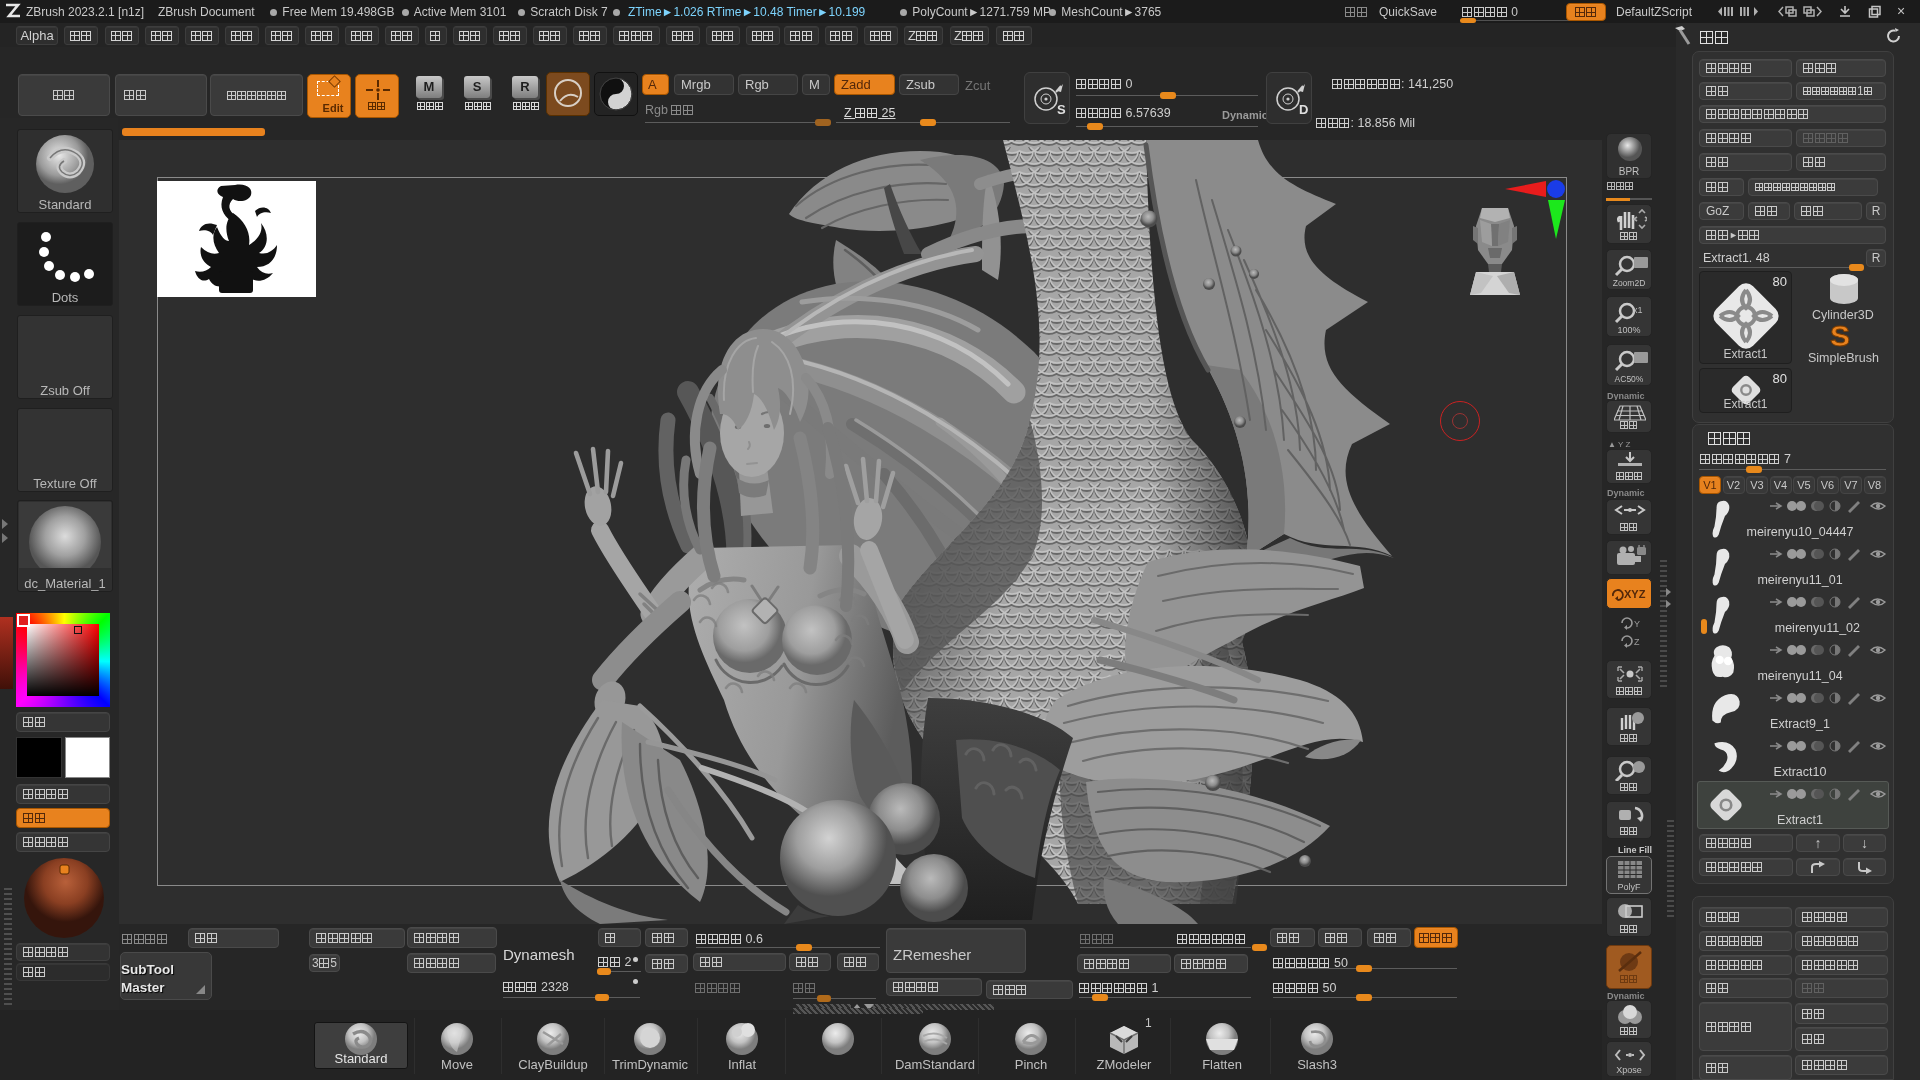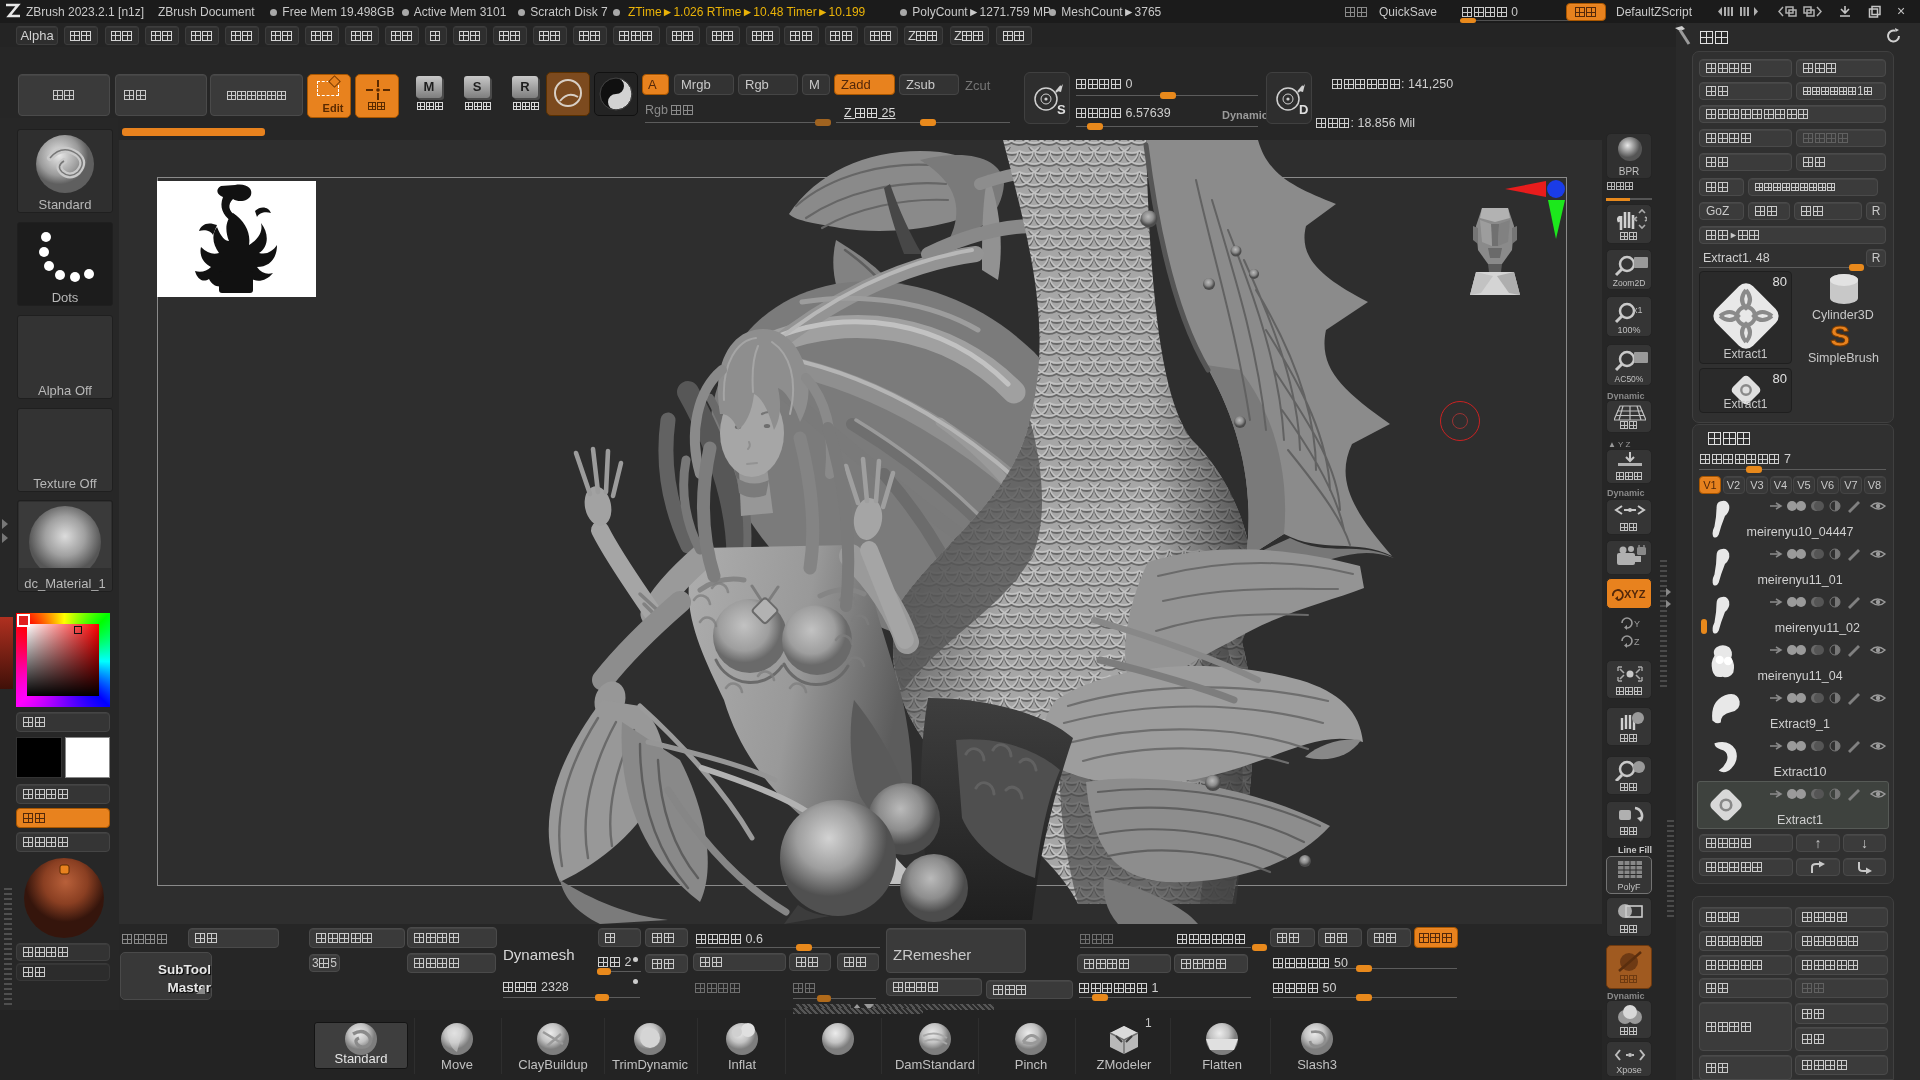"ZTime►1.026 RTime►10.48 Timer►10.199" div.lab { color: #eab308 -> #7dd3fc }
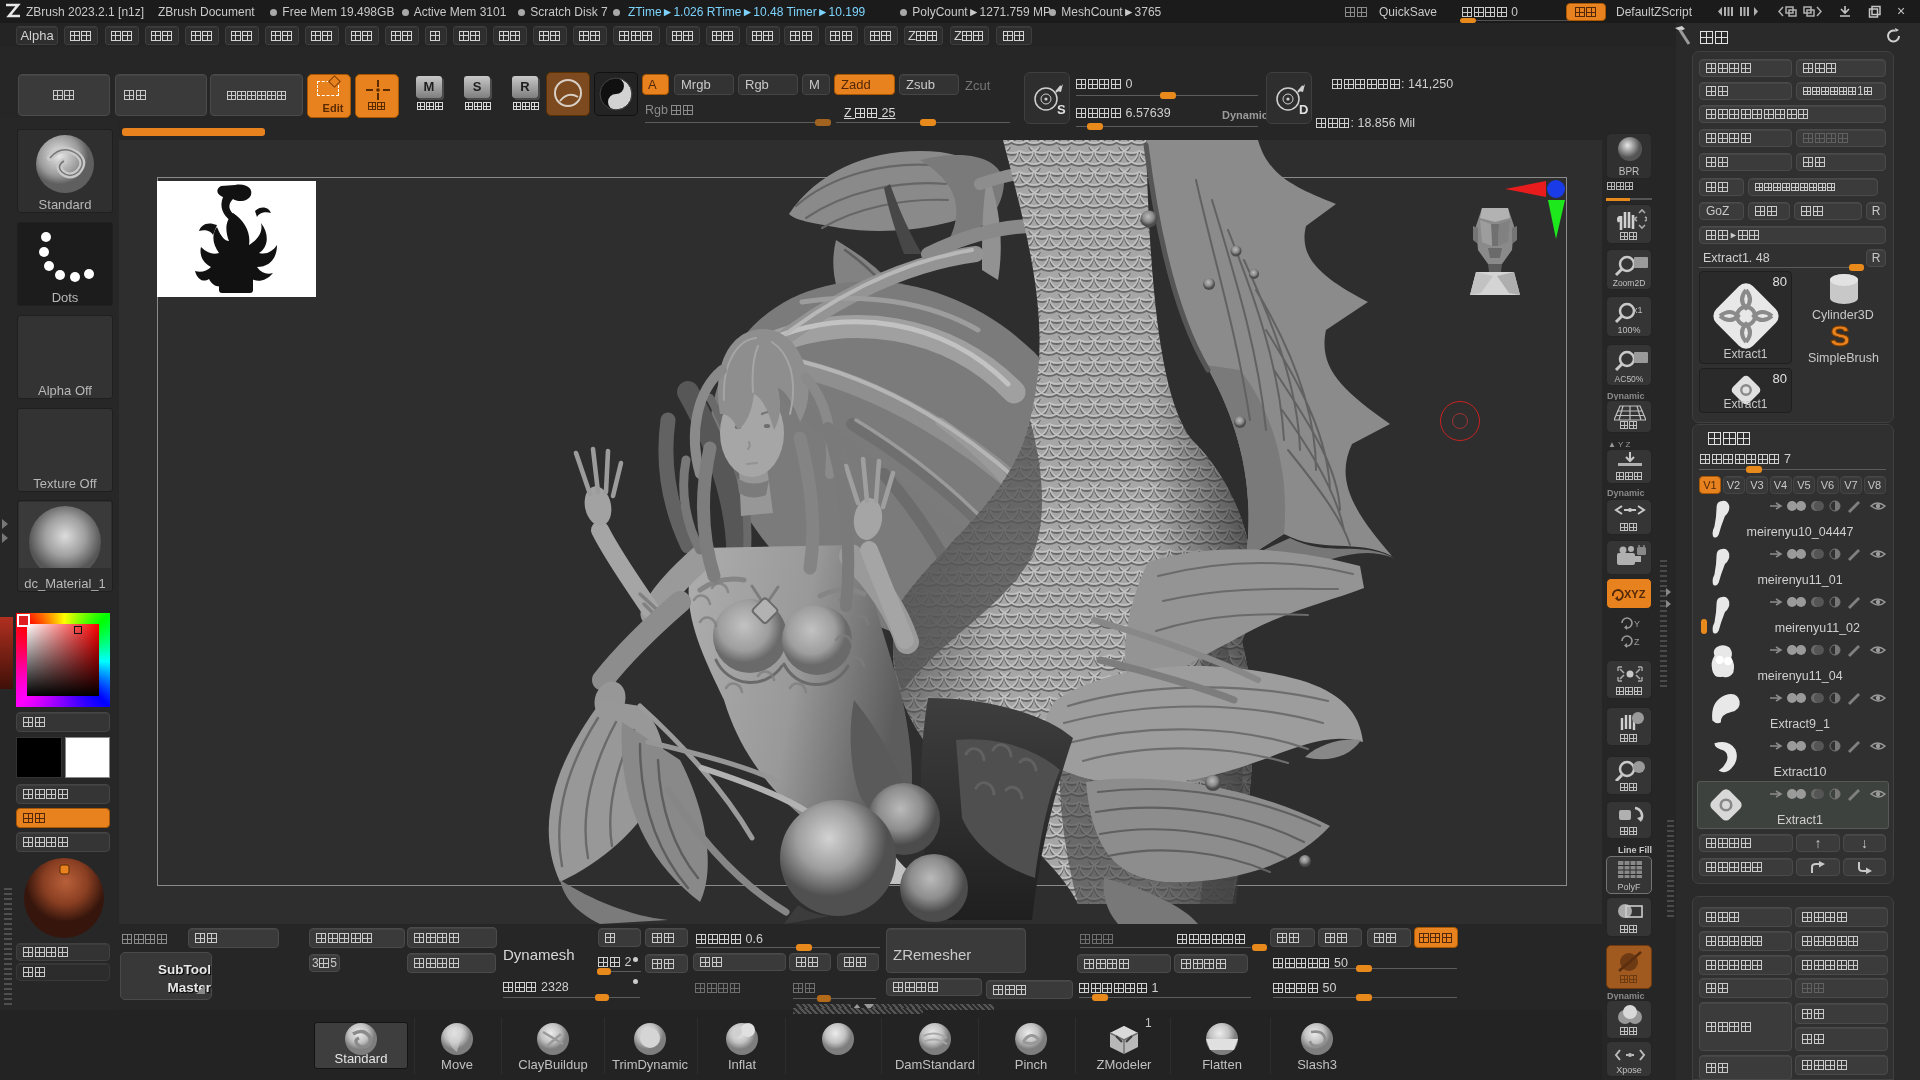"Alpha Off" div { text: Alpha -> Zsub }
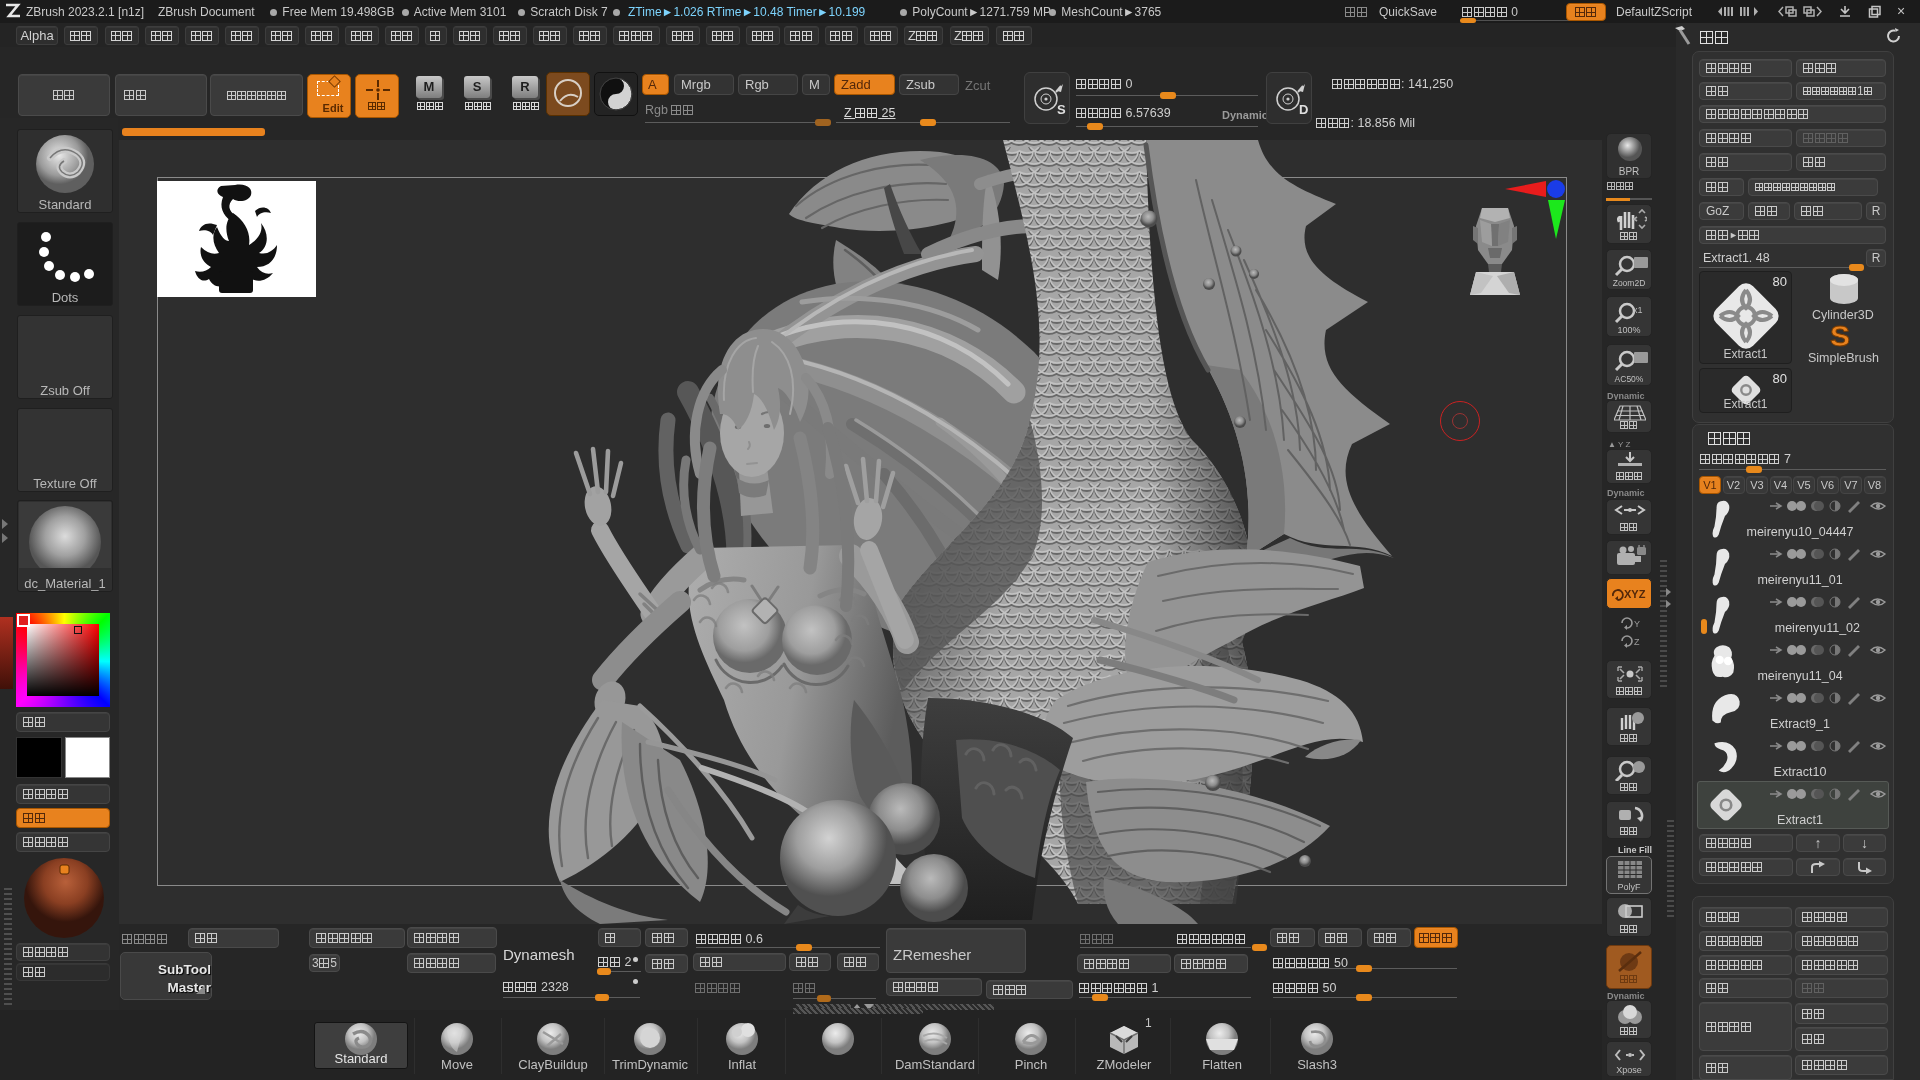"SubTool" div { text-align: right -> left }
